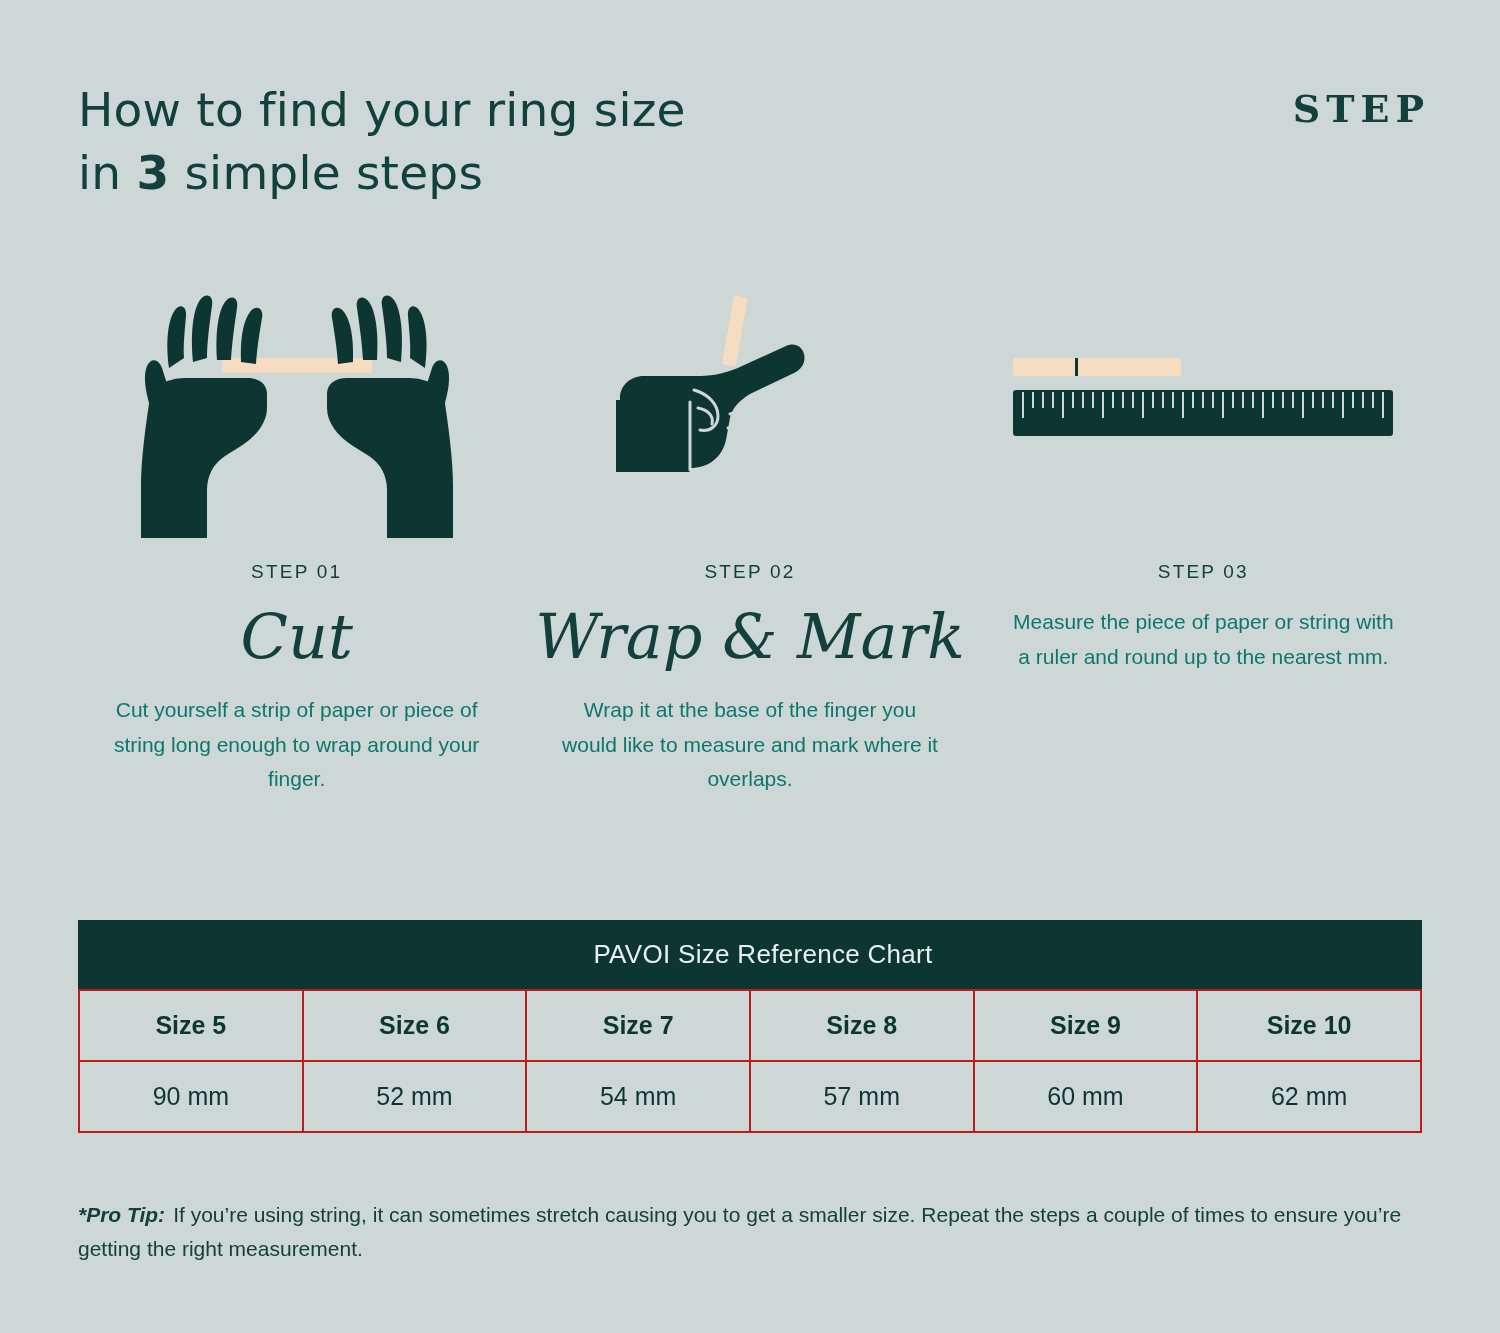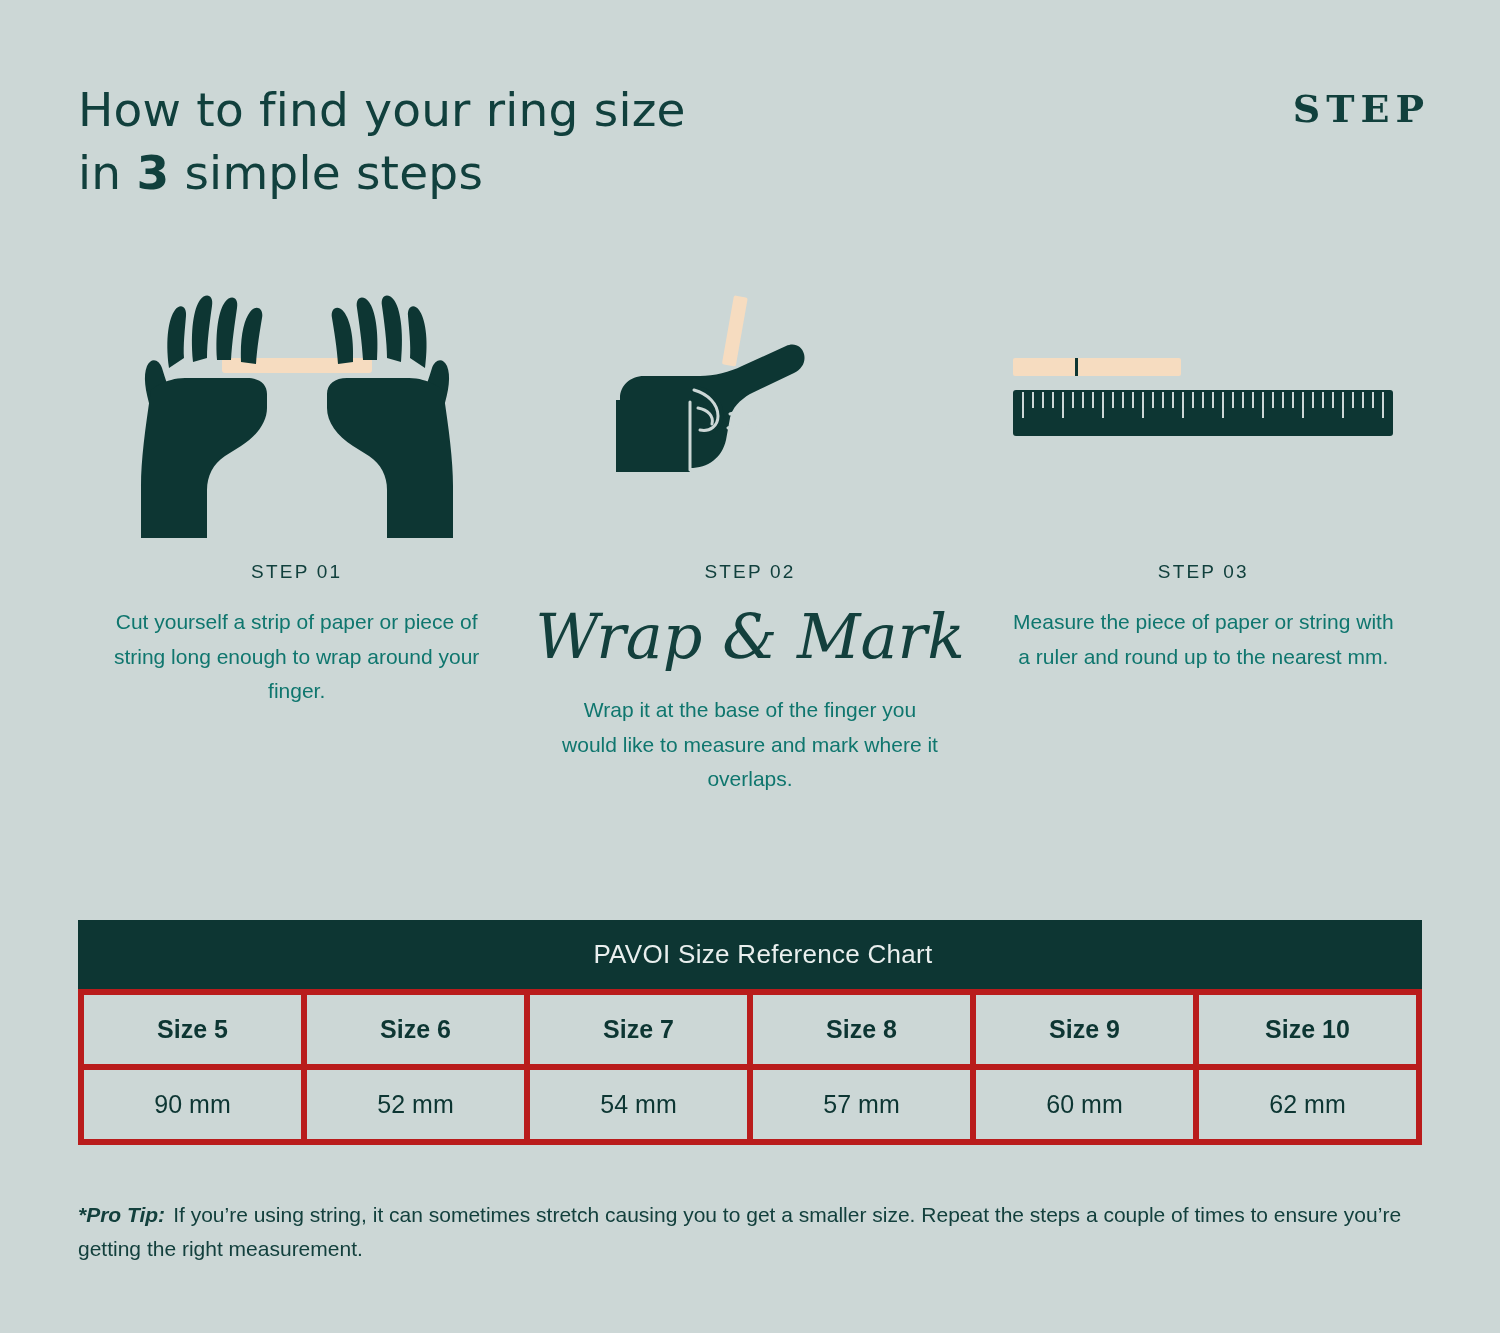"Cut" div.step-title { html: none -> <div>Cut</div> }
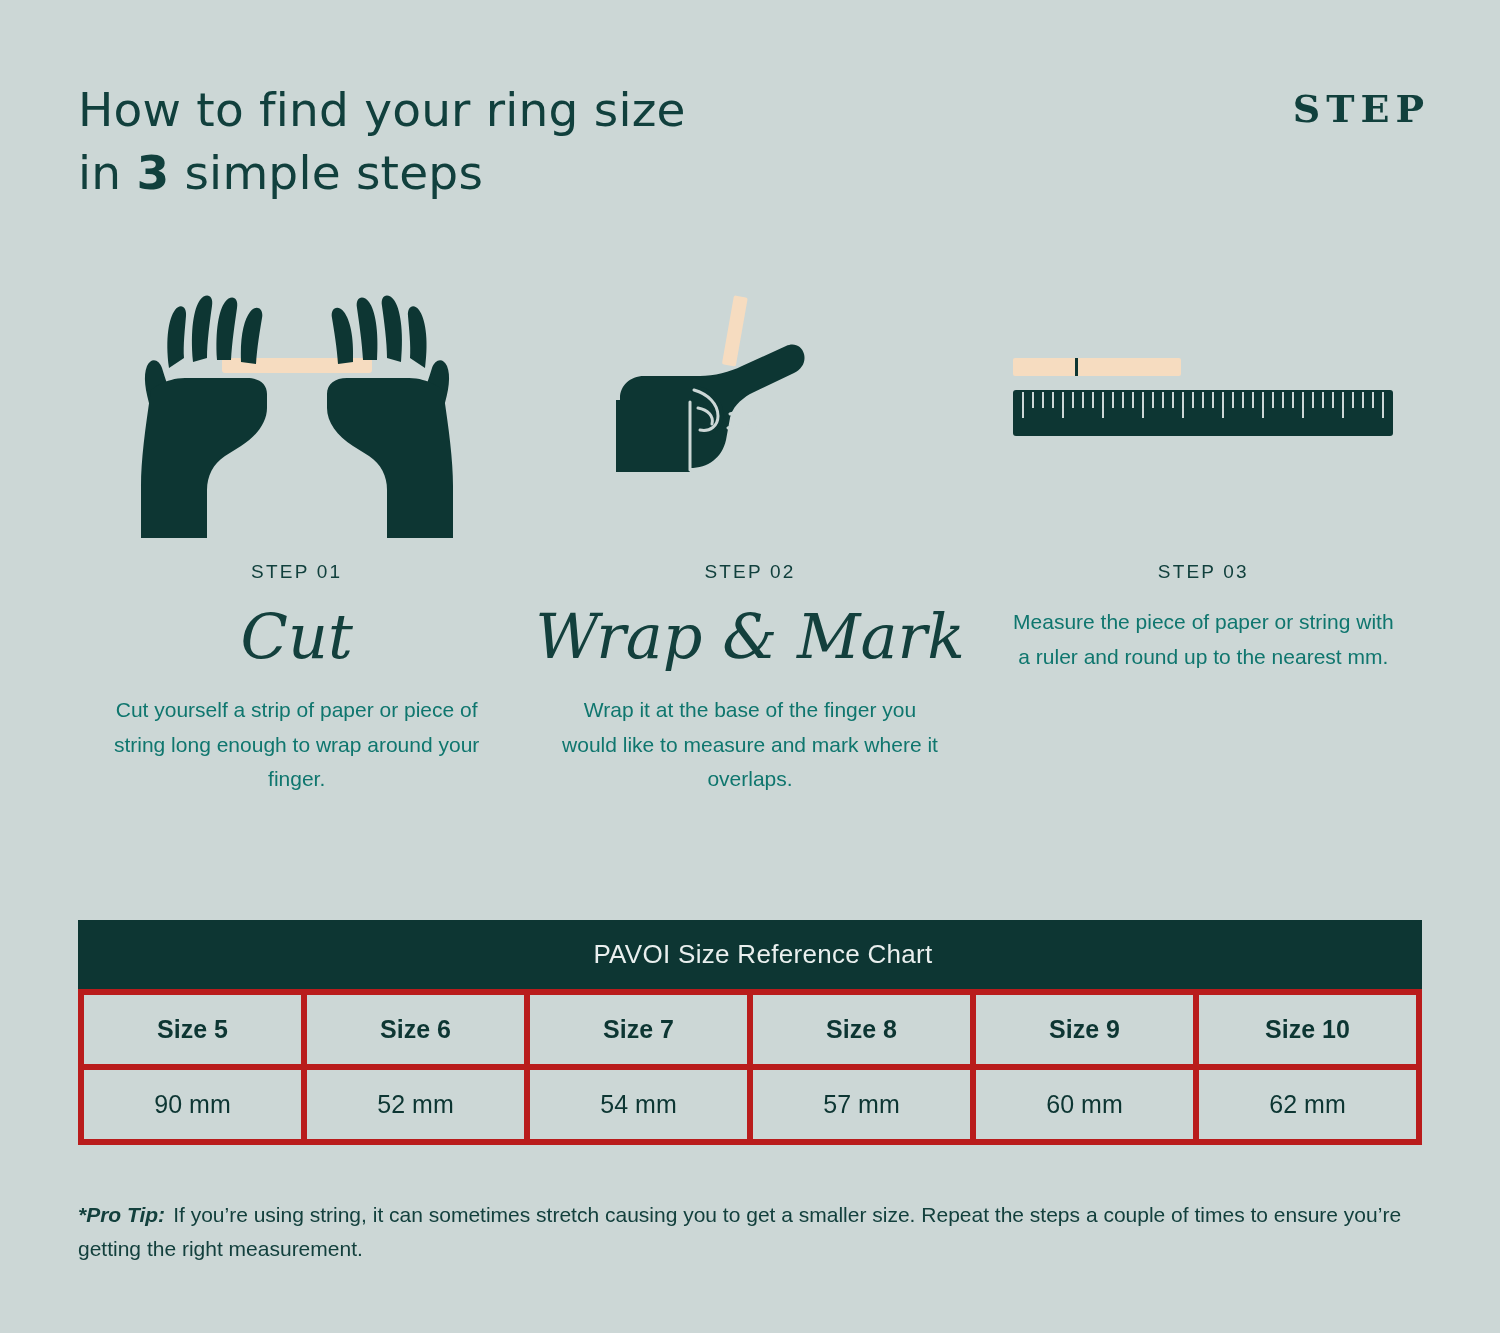"Size 5" table.size-chart td { border: 6px solid #b91c1c -> 2px solid #b91c1c }
